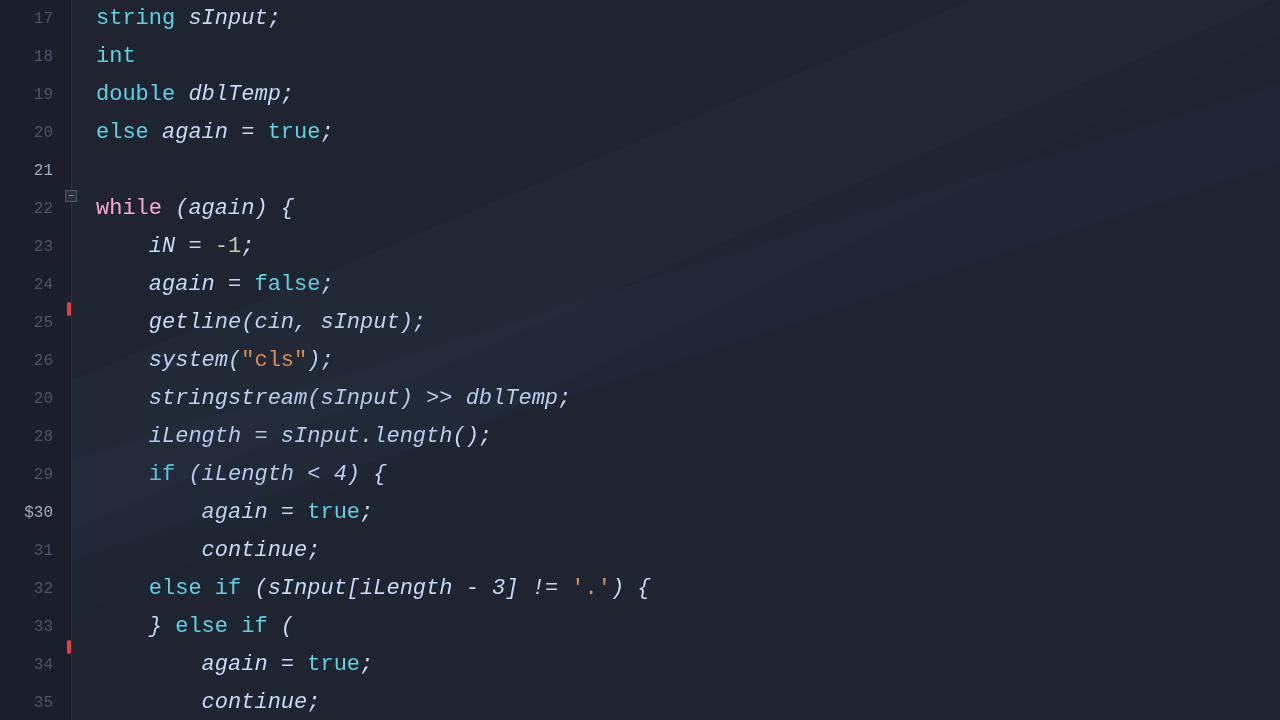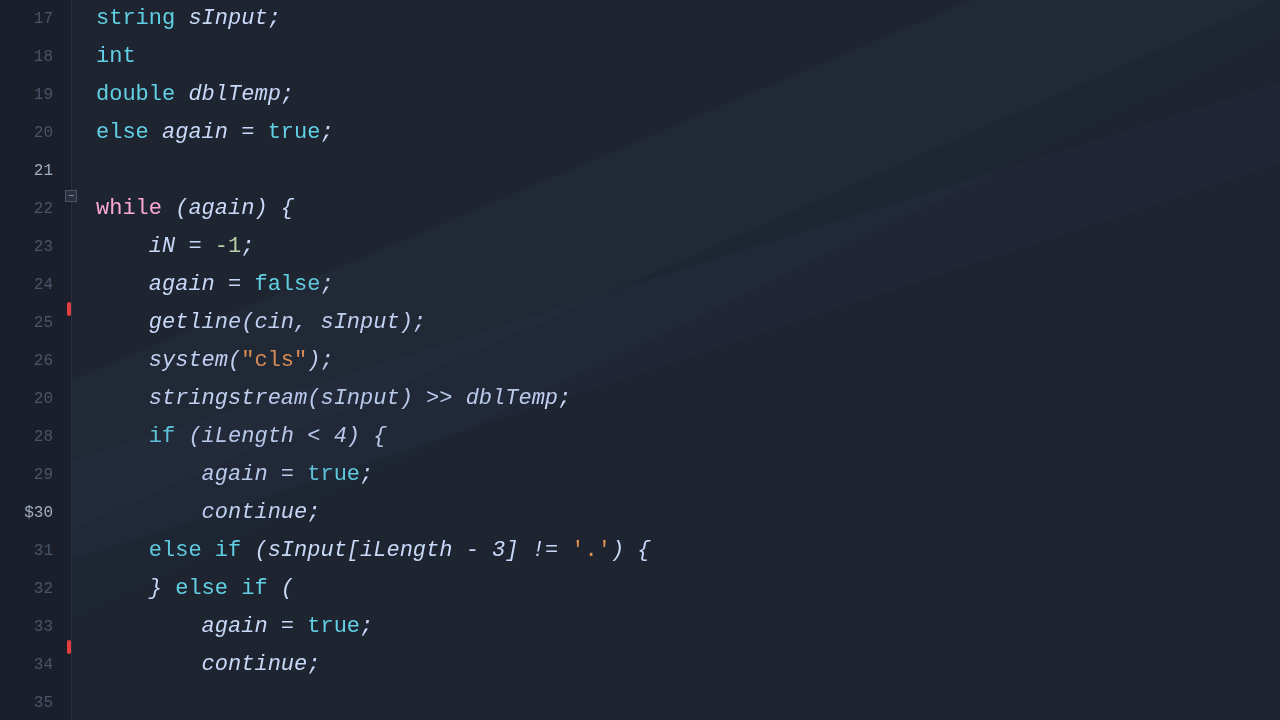"iLength = sInput.length();" div.code-line { html: none -> <div> <span> iLength = sInput.length();</span> </div> }
